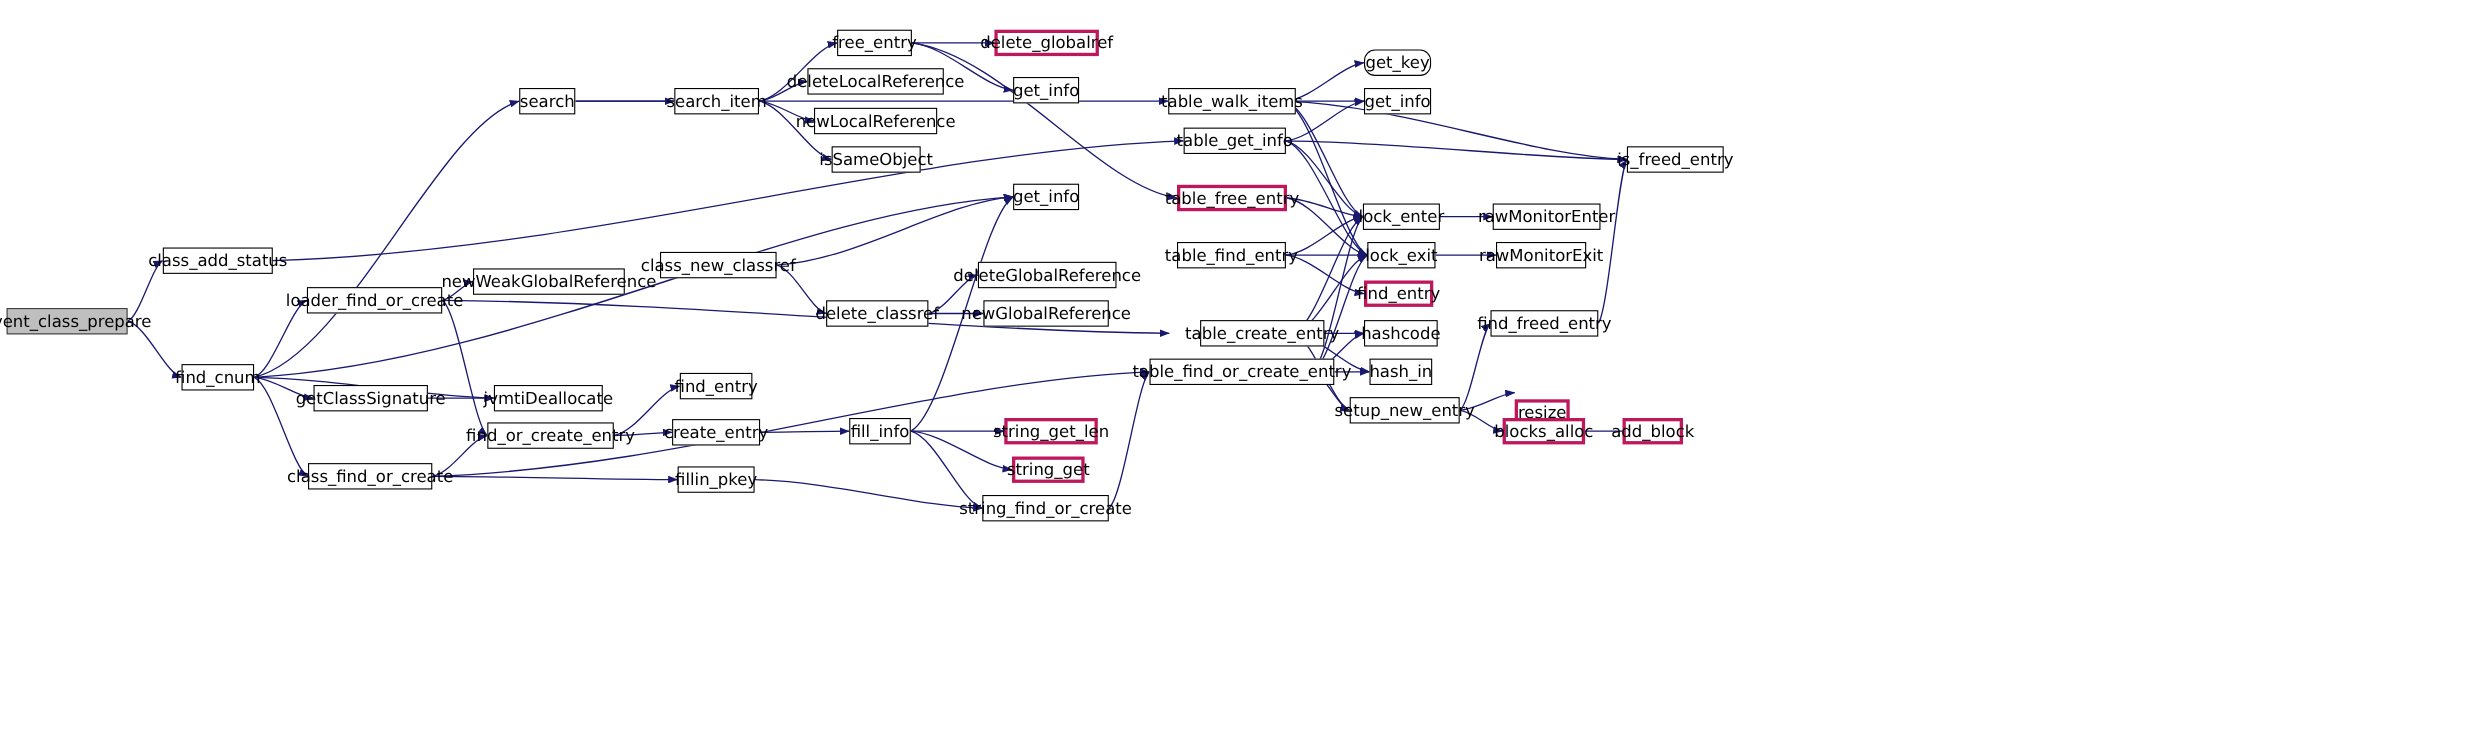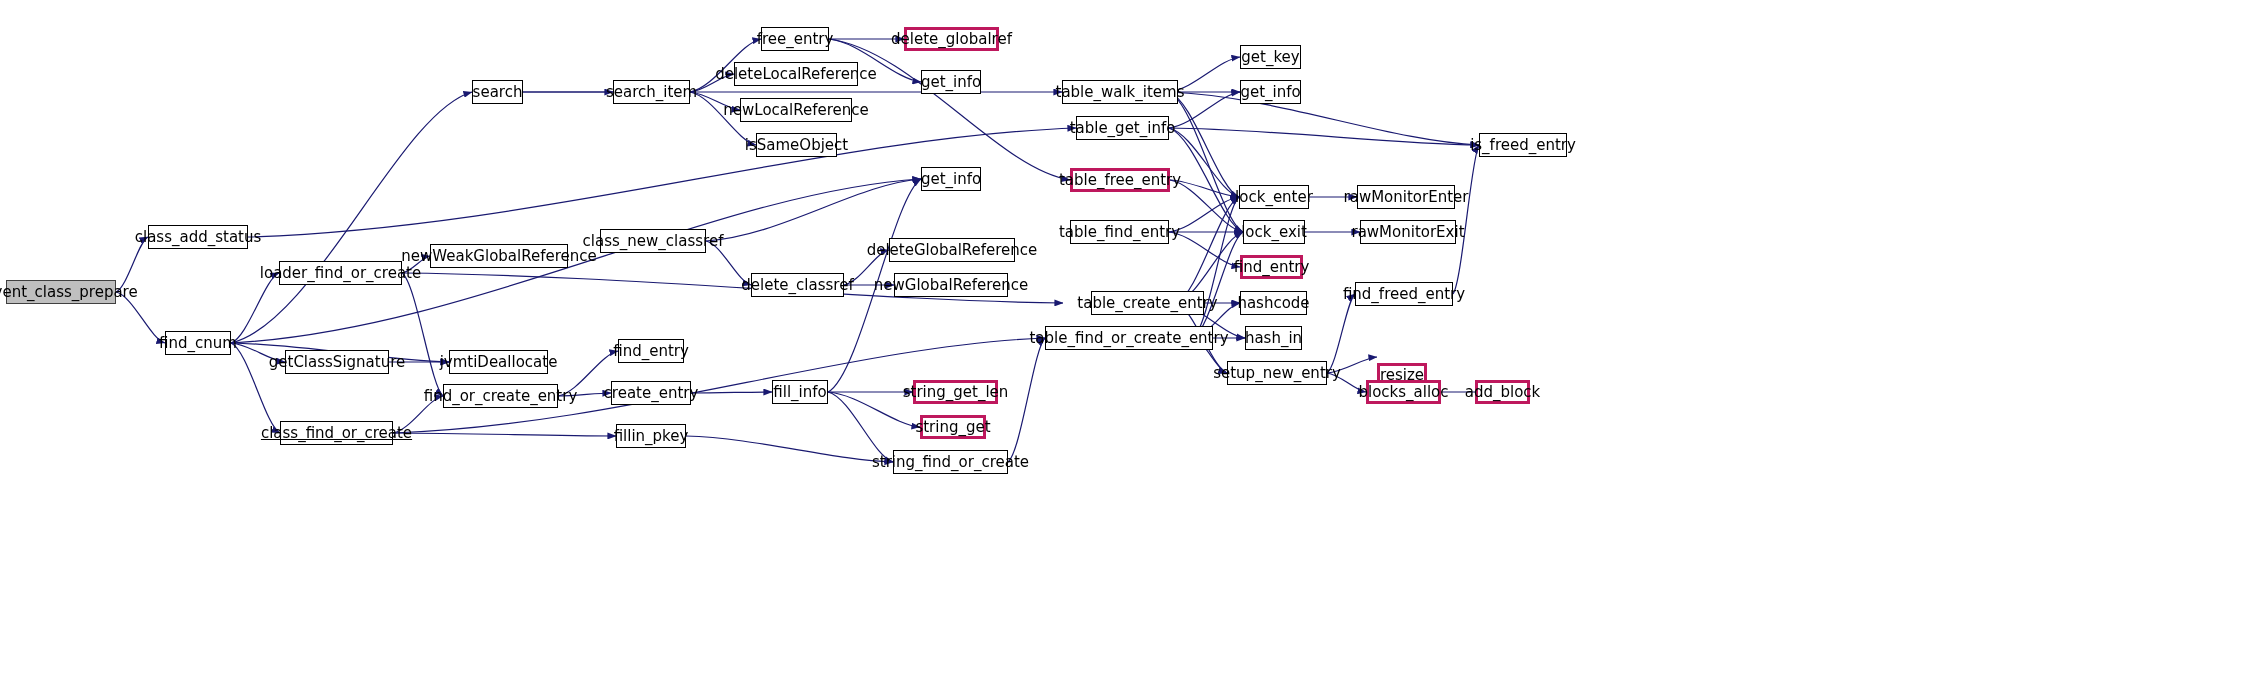"get_key" div.node { border-radius: none -> 10px }
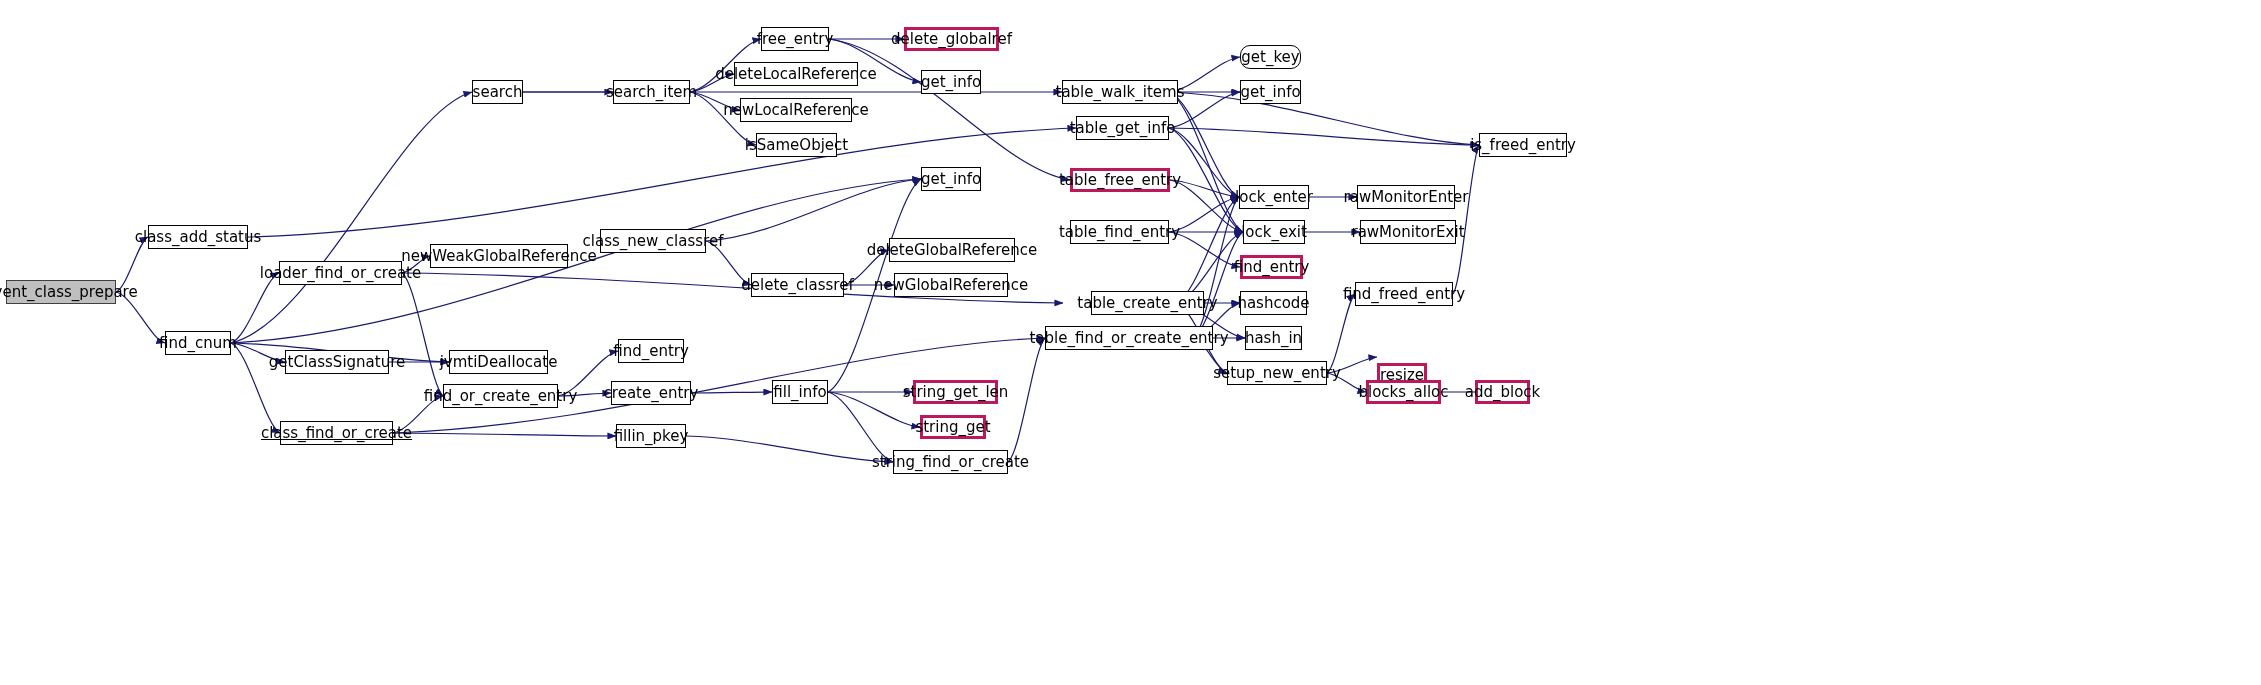"rawMonitorExit" div.node { width: 96px -> 82px }
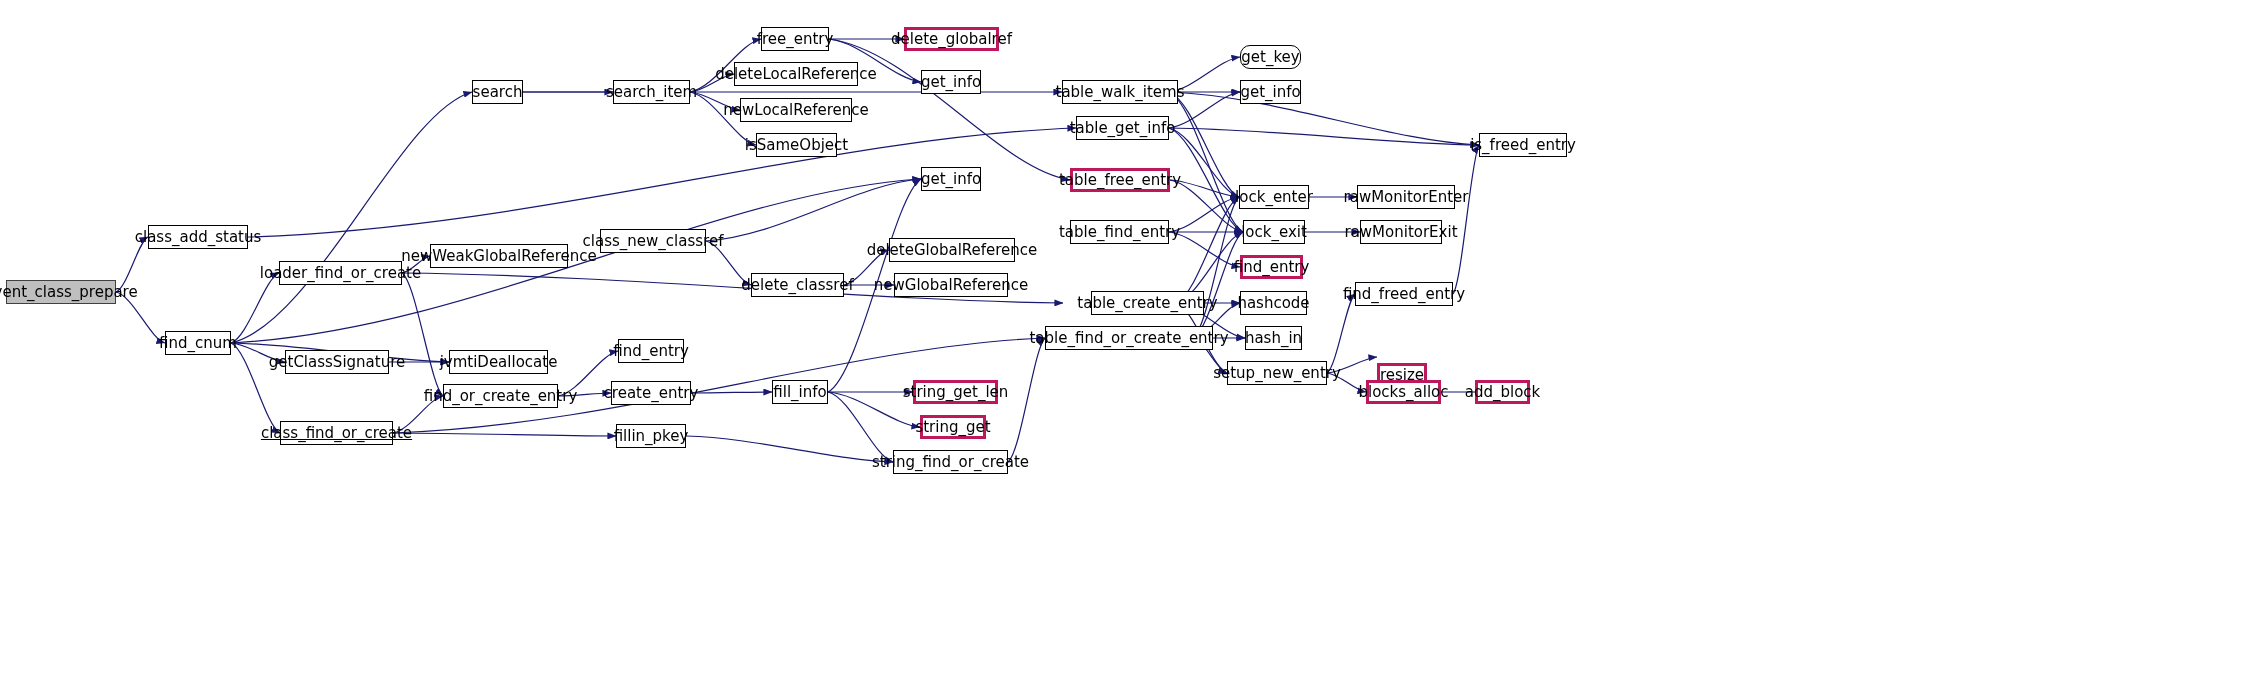"class_find_or_create" div.node { text-decoration: underline -> none }
